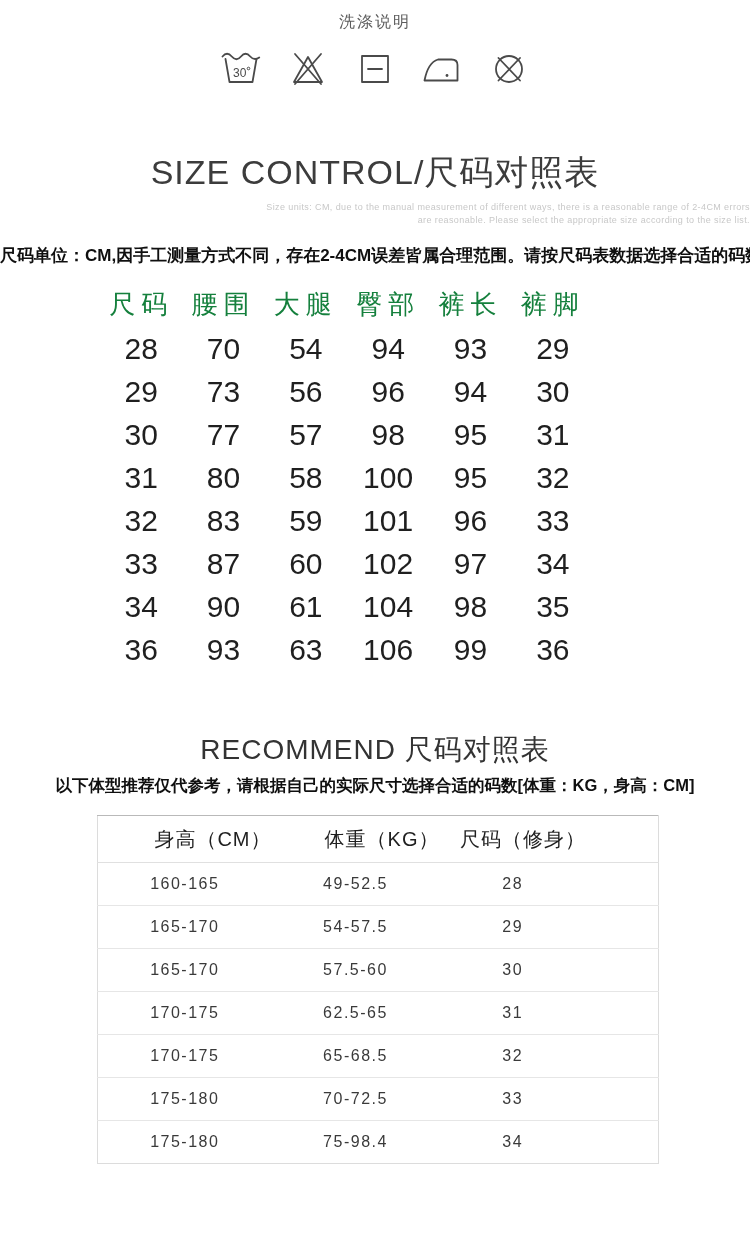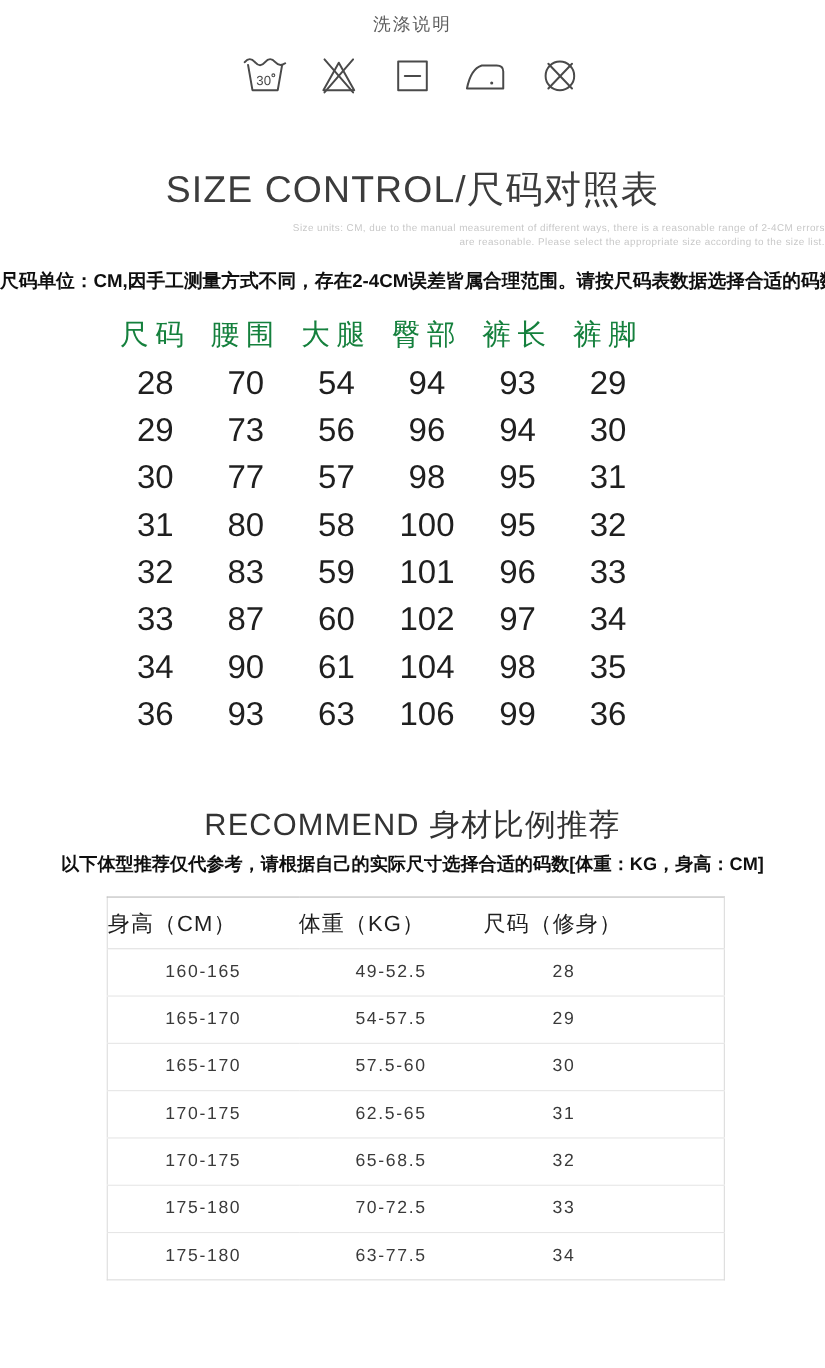"RECOMMEND 身材比例推荐" div.rec-title { text: 身材比例推荐 -> 尺码对照表 }
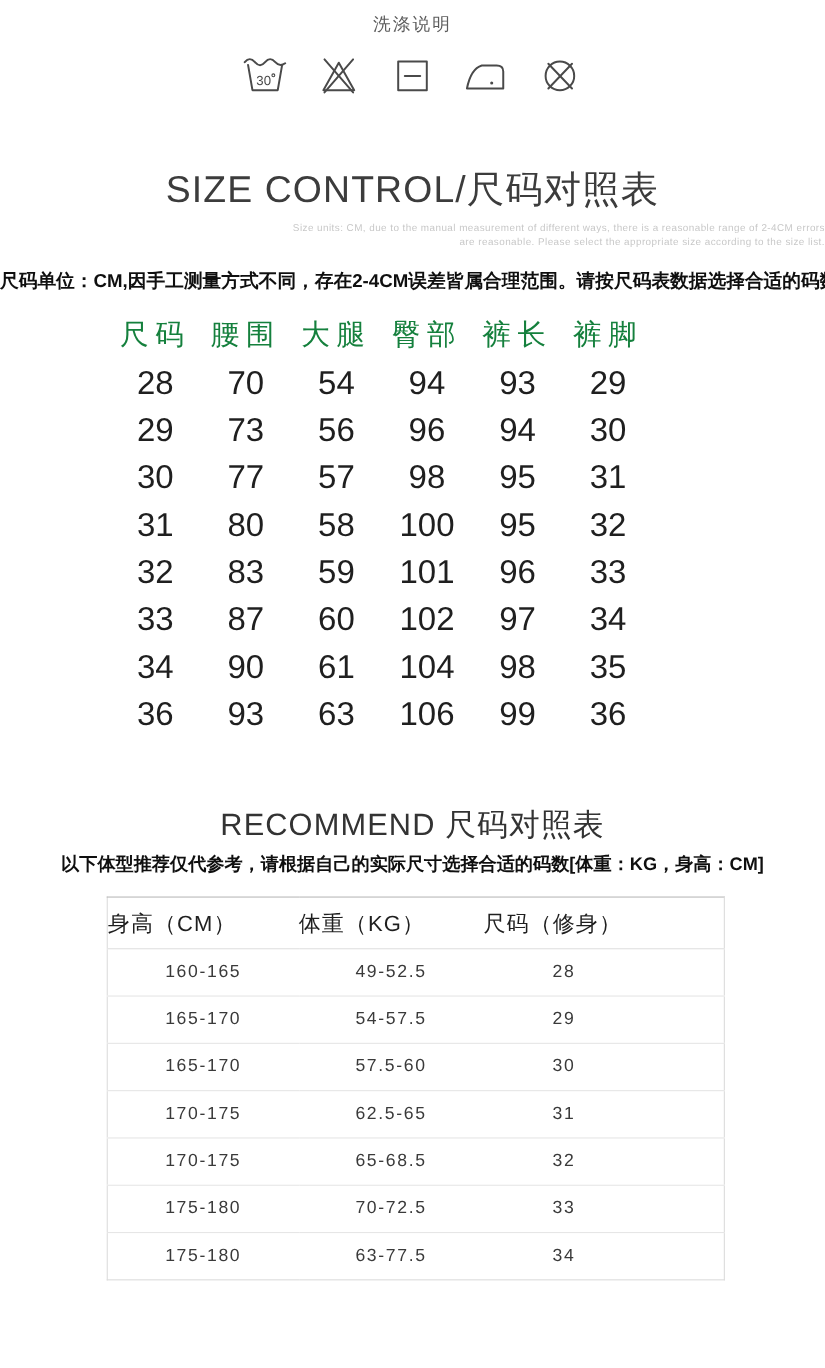"身高（CM）" .rec-table th { text-align: left -> right }
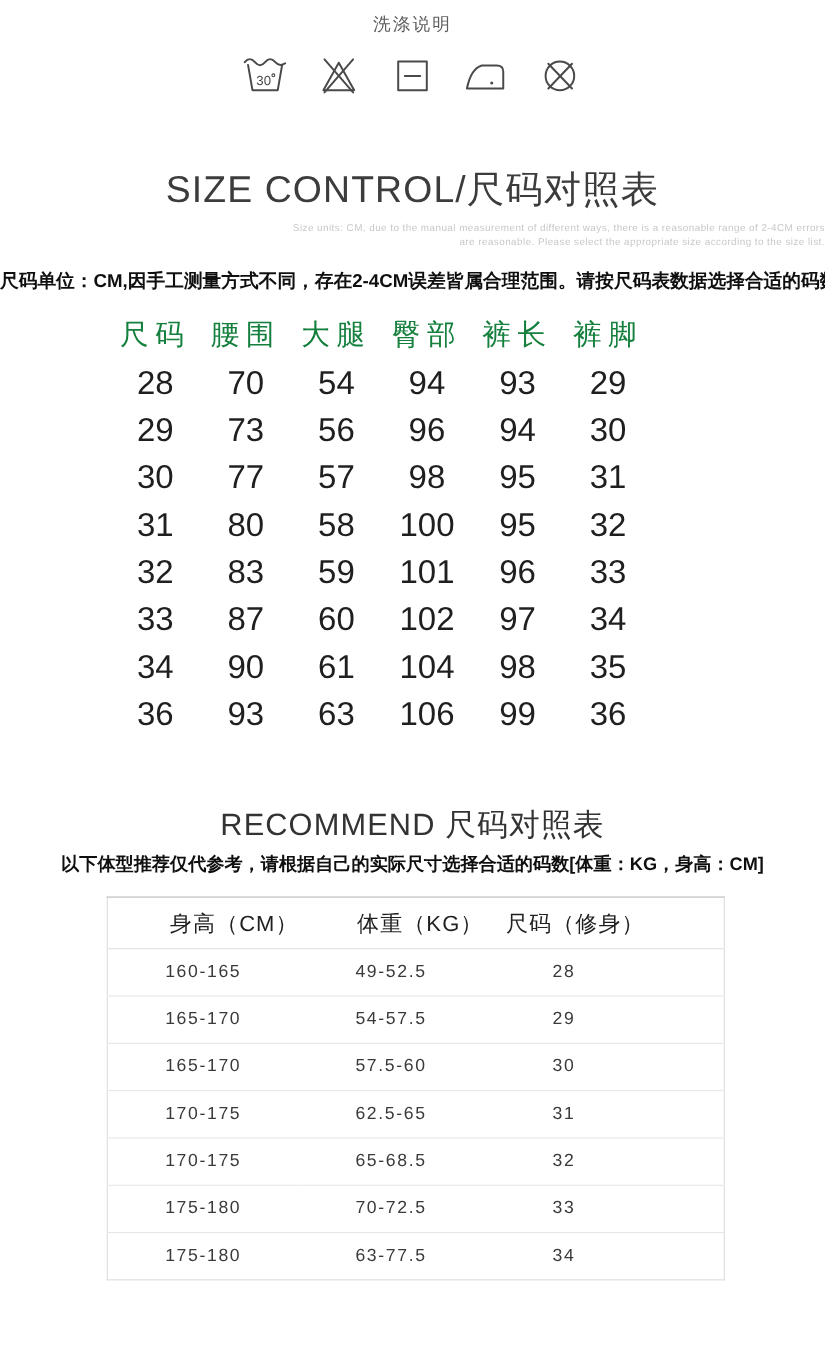"63-77.5" td { text: 63-77.5 -> 75-98.4 }
